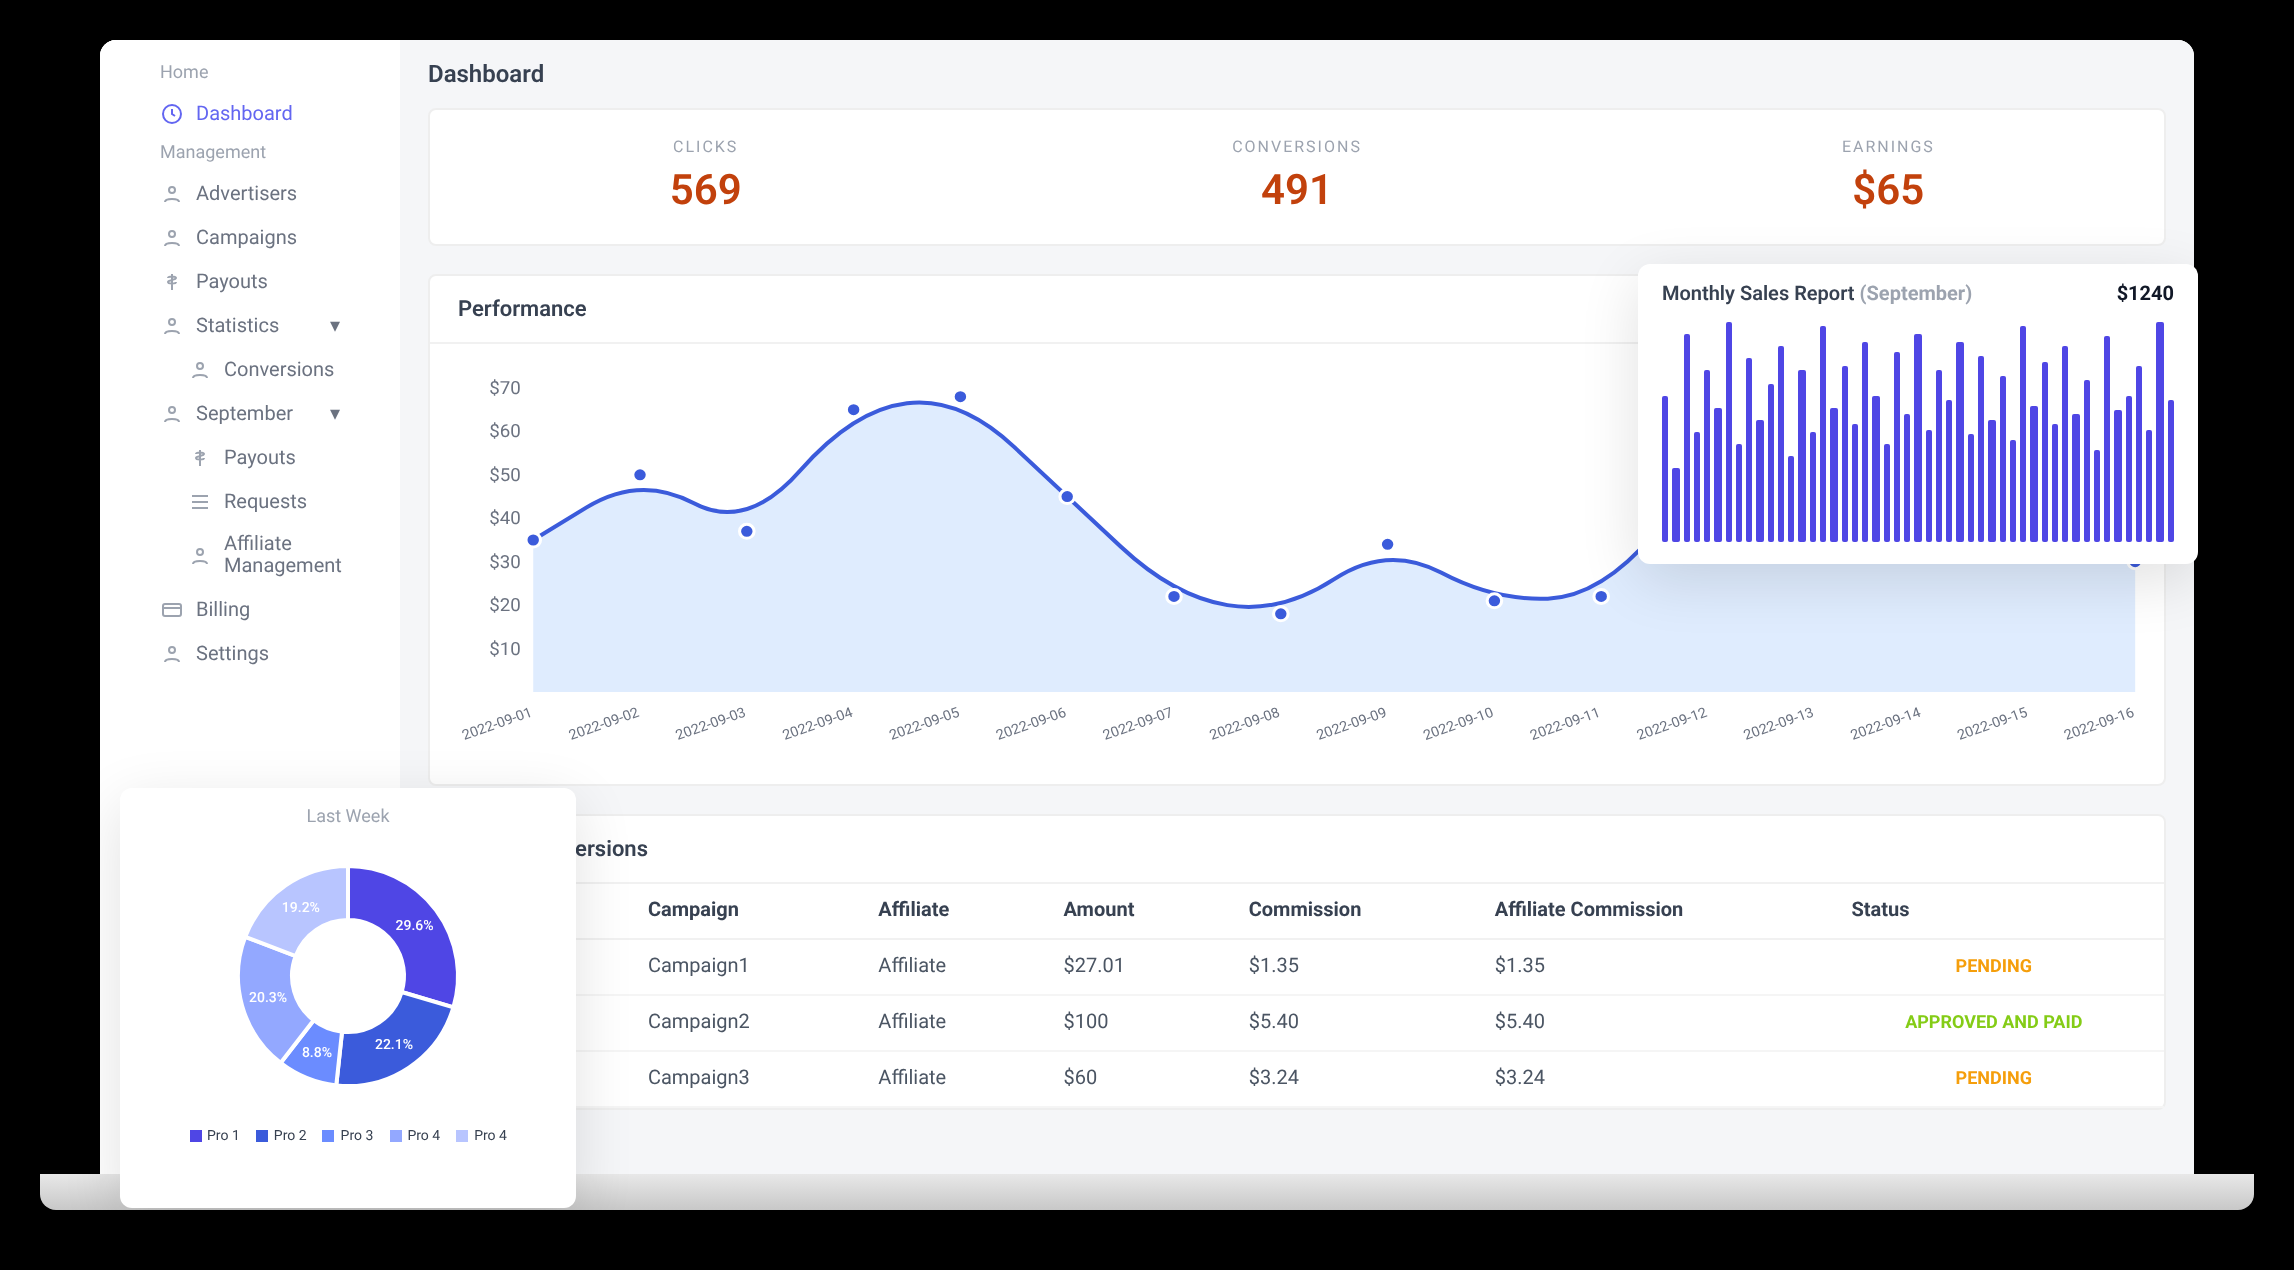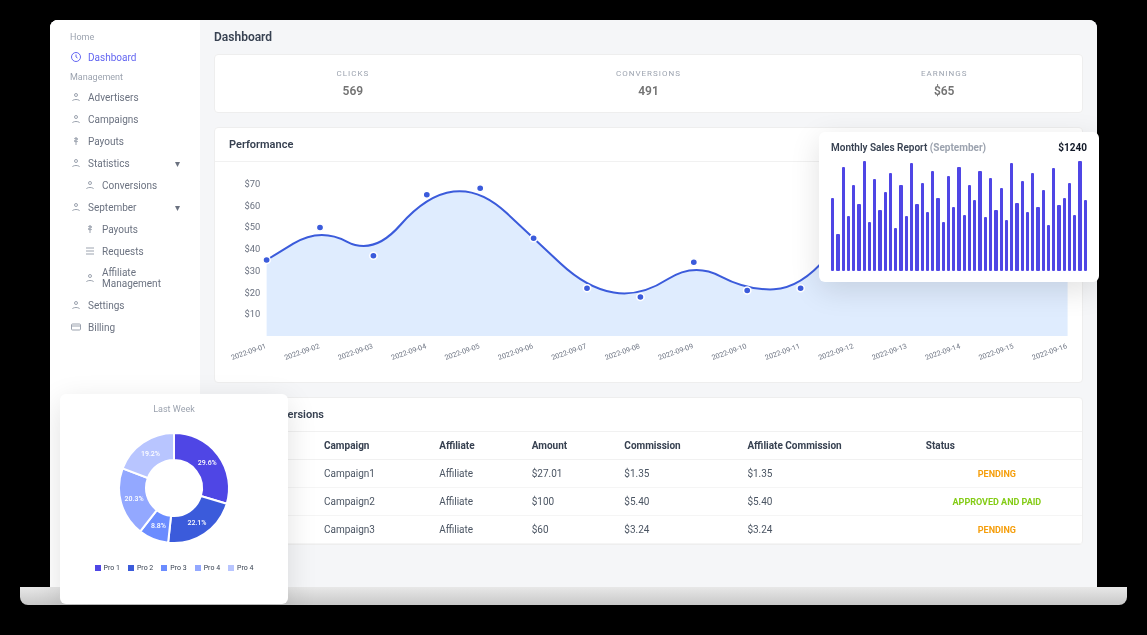"Home" .sidebar { padding: 8px 6px -> 8px 16px }
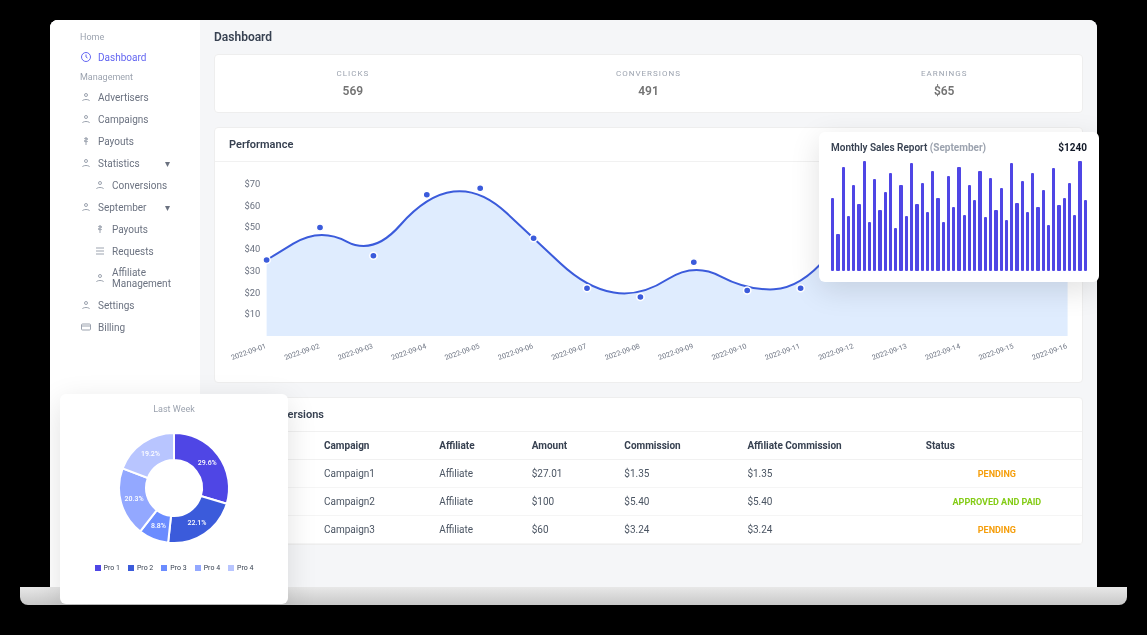"569" .stat-value { color: #737373 -> #c2410c; font-size: 12px -> 21px }
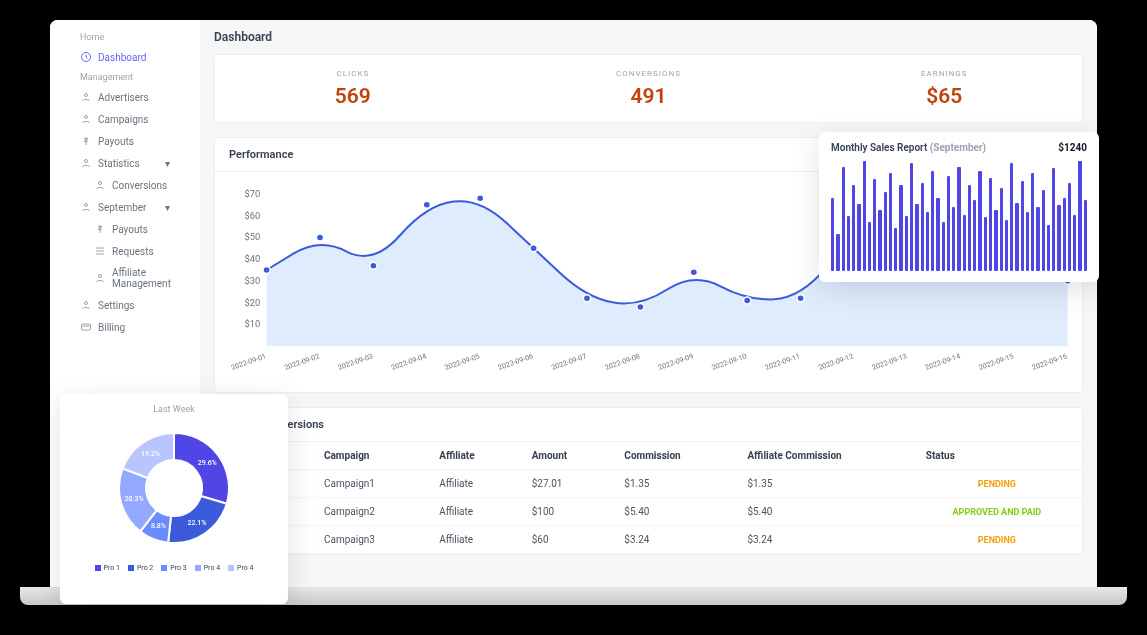"Settings" div.sidebar-item { order: before "Billing" -> after "Billing" }
